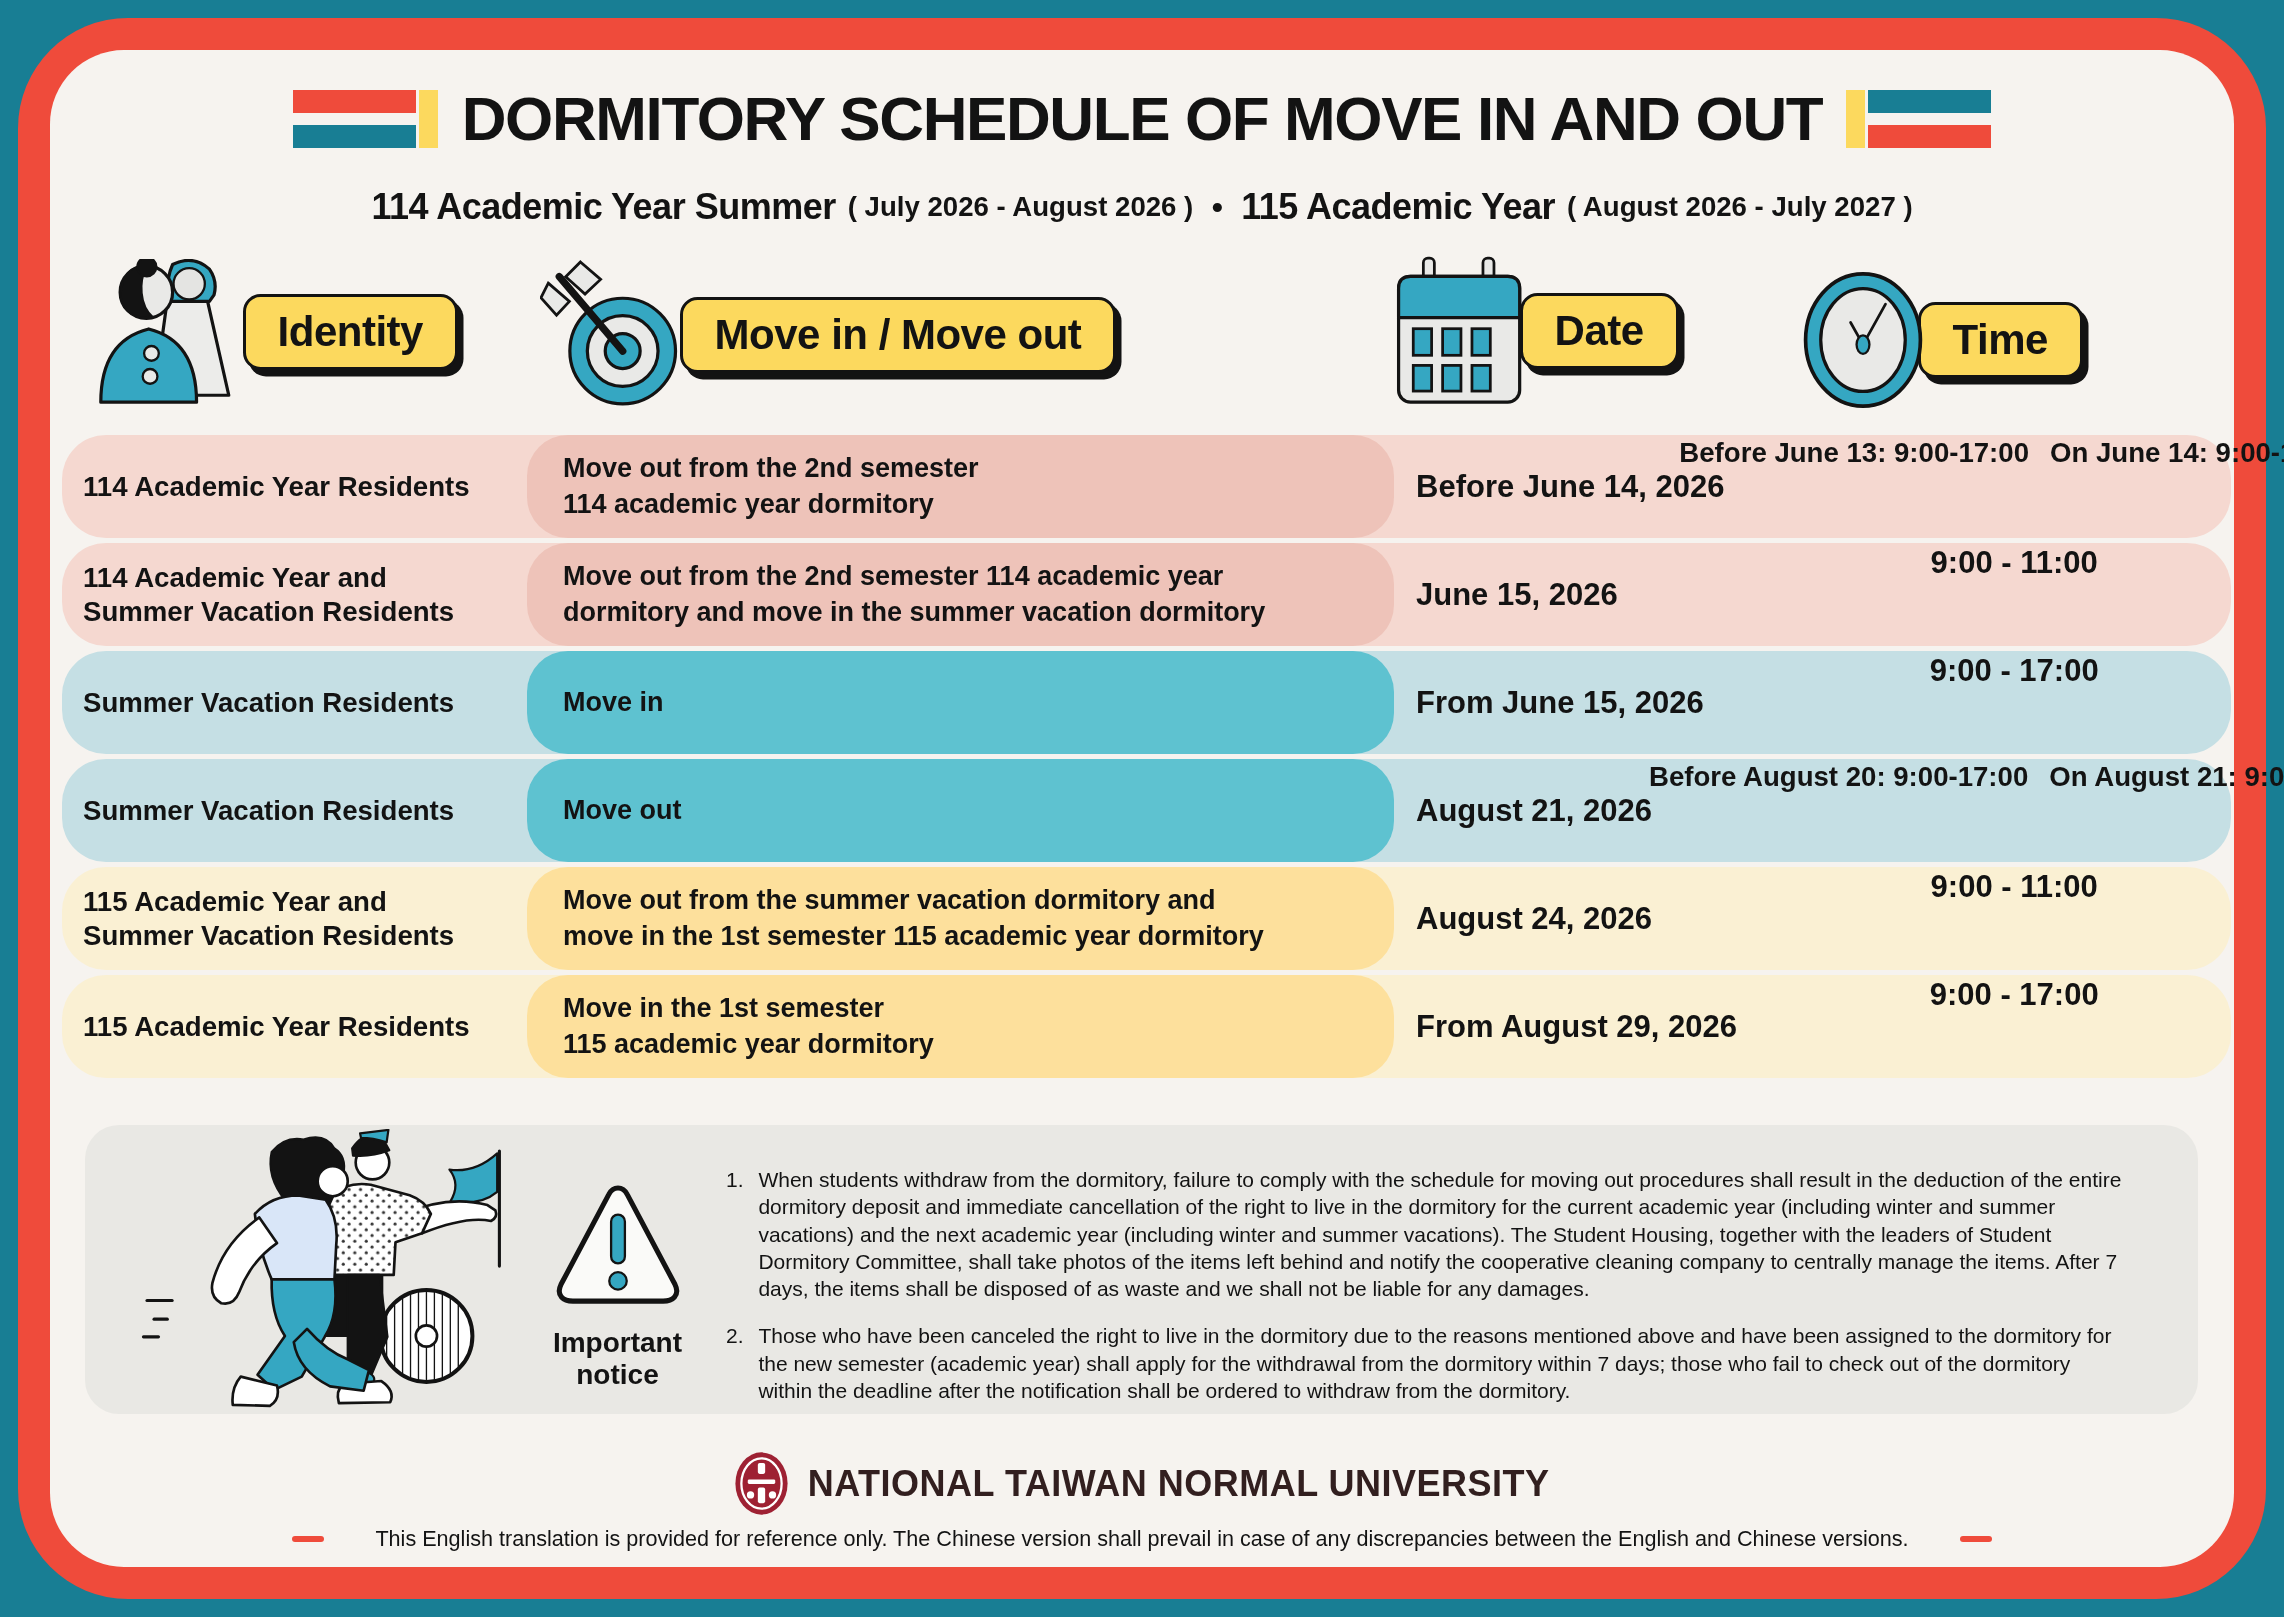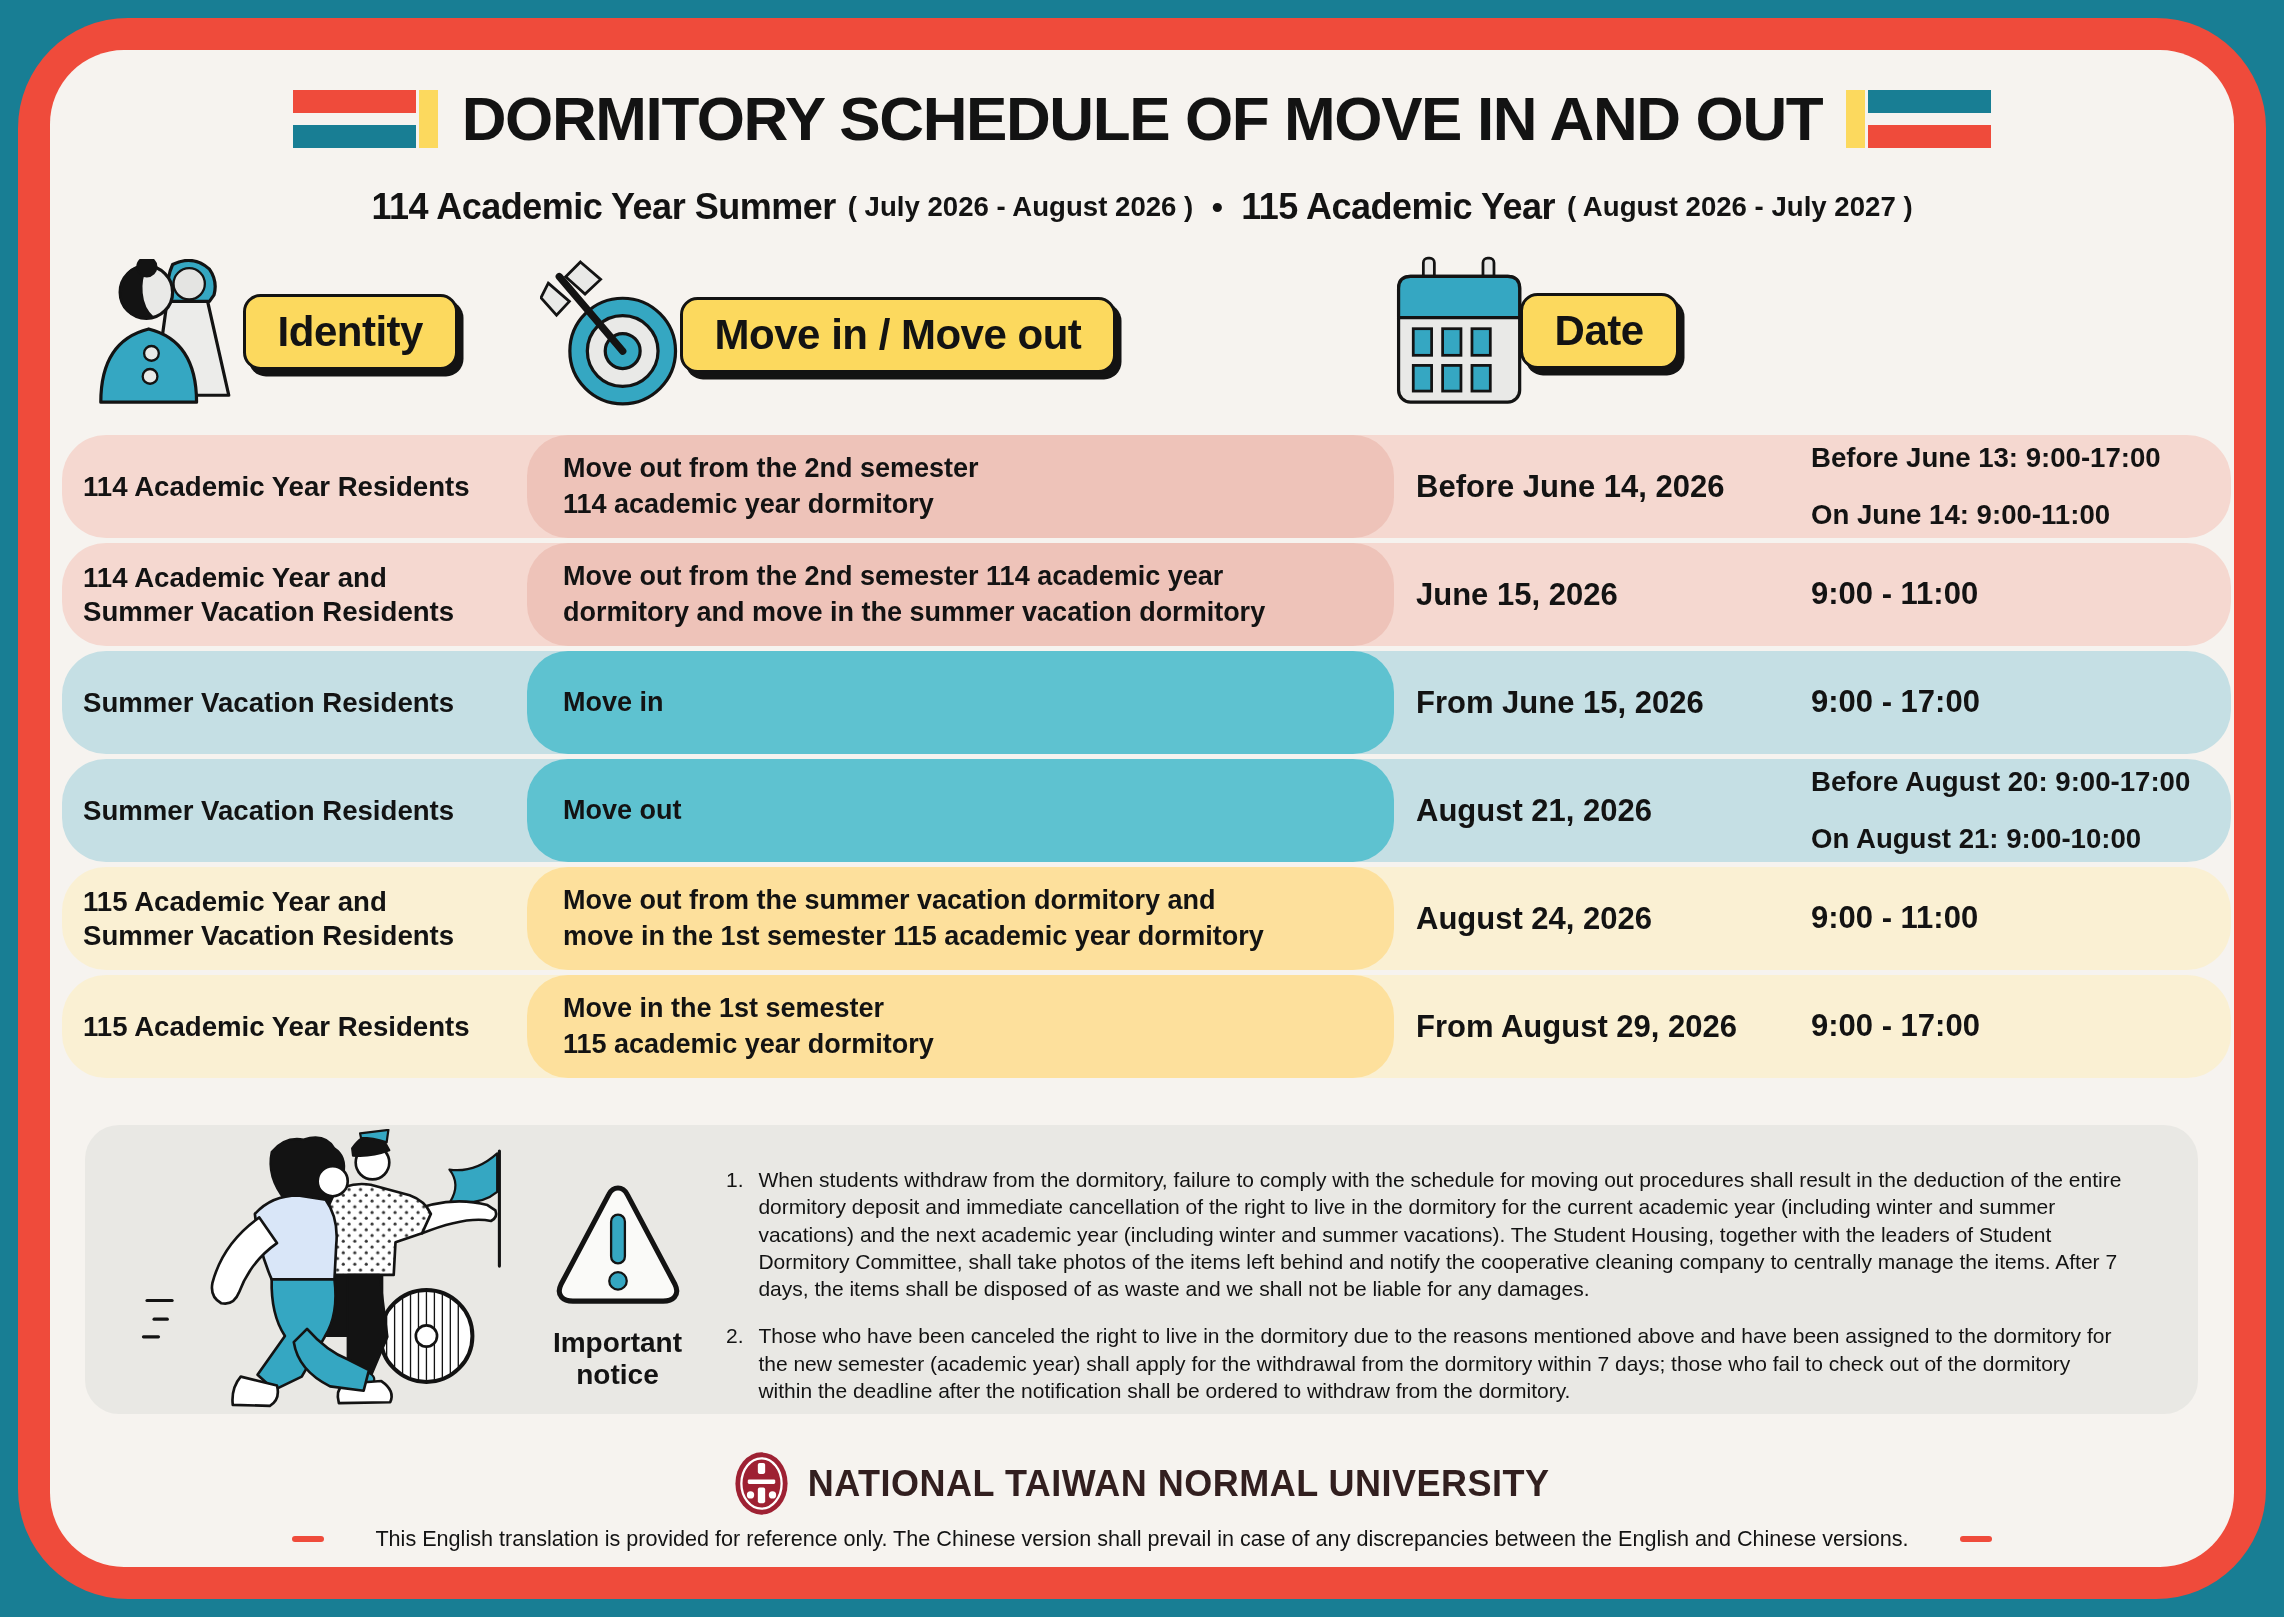"Time" div.col-header { html: none -> <div> <svg> <g> <ellipse></ellipse> <ellipse></ellipse> <line></line> <line></line> <ellipse></ellipse> </g> </svg> <div> <span>Time</span> </div> </div> }
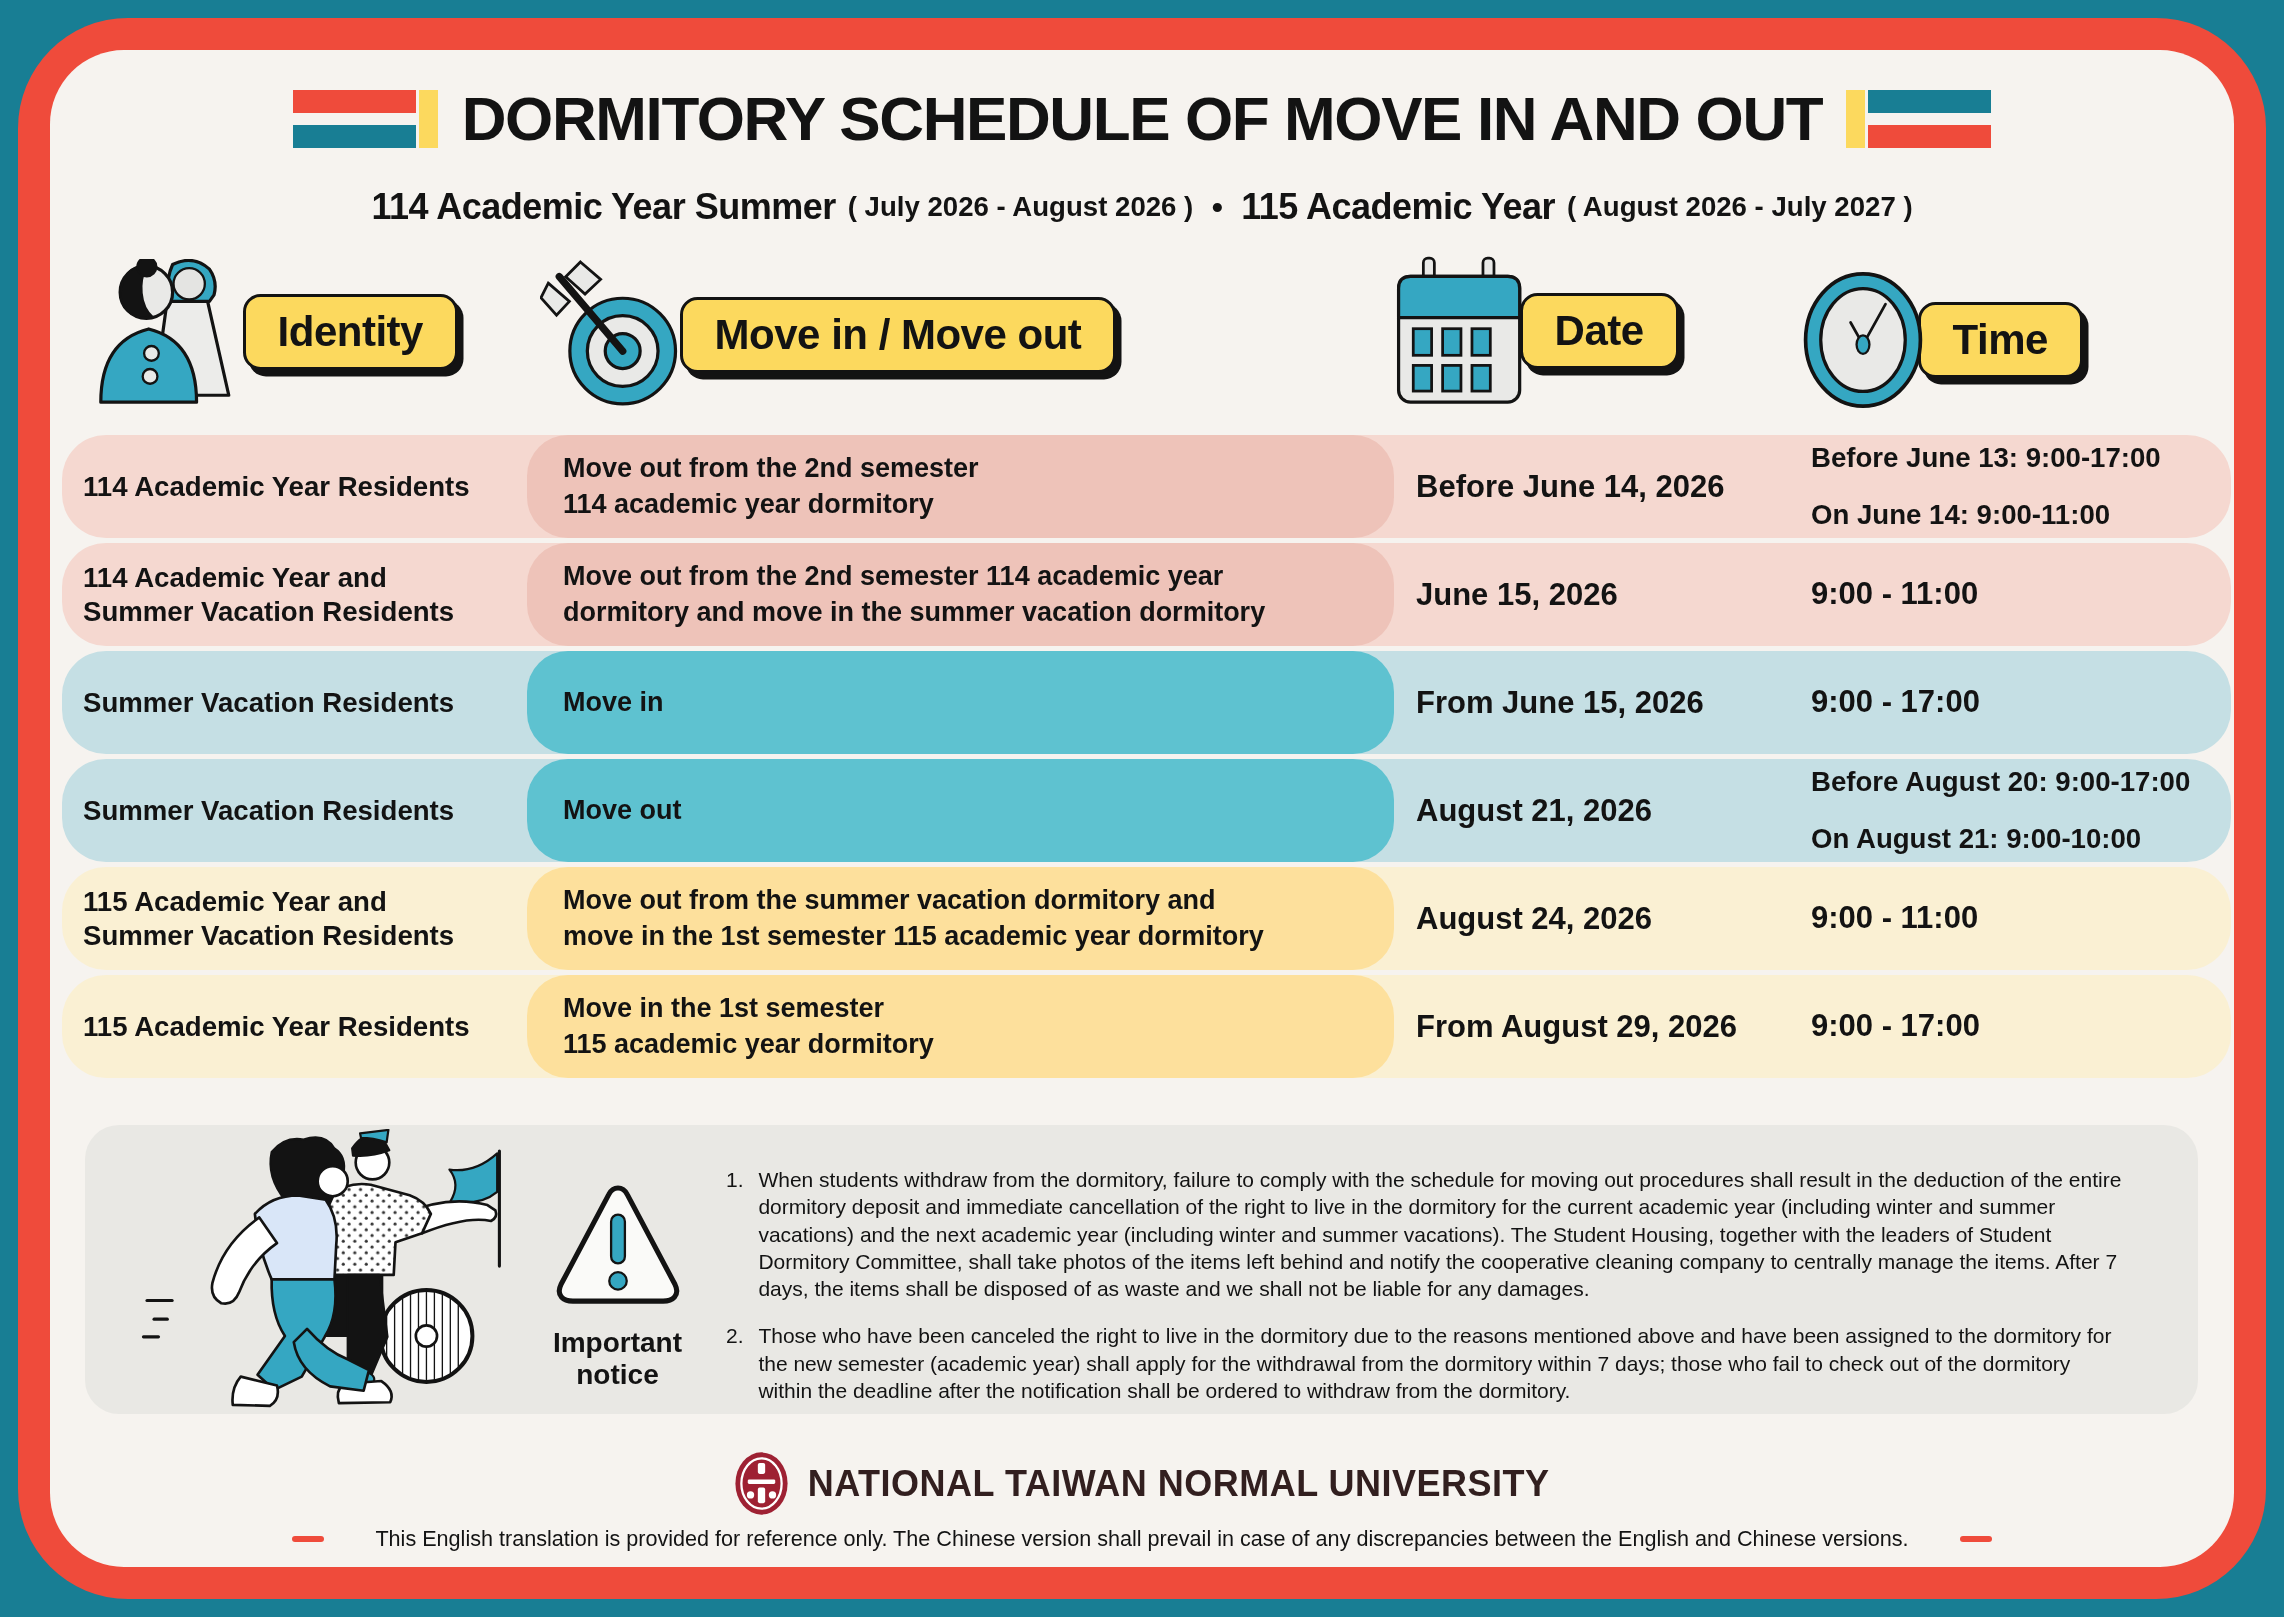"Before June 13: 9:00-17:00" .cell-time { flex-direction: column -> none }
